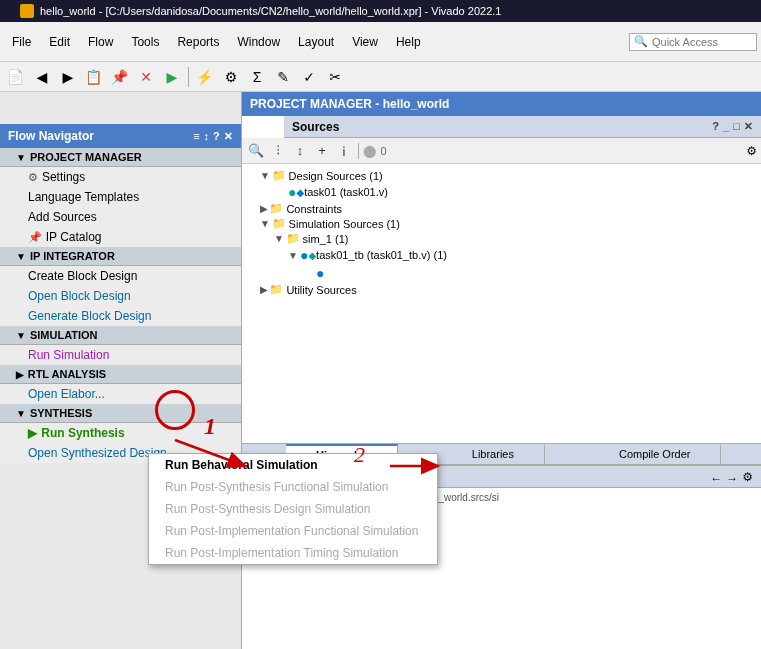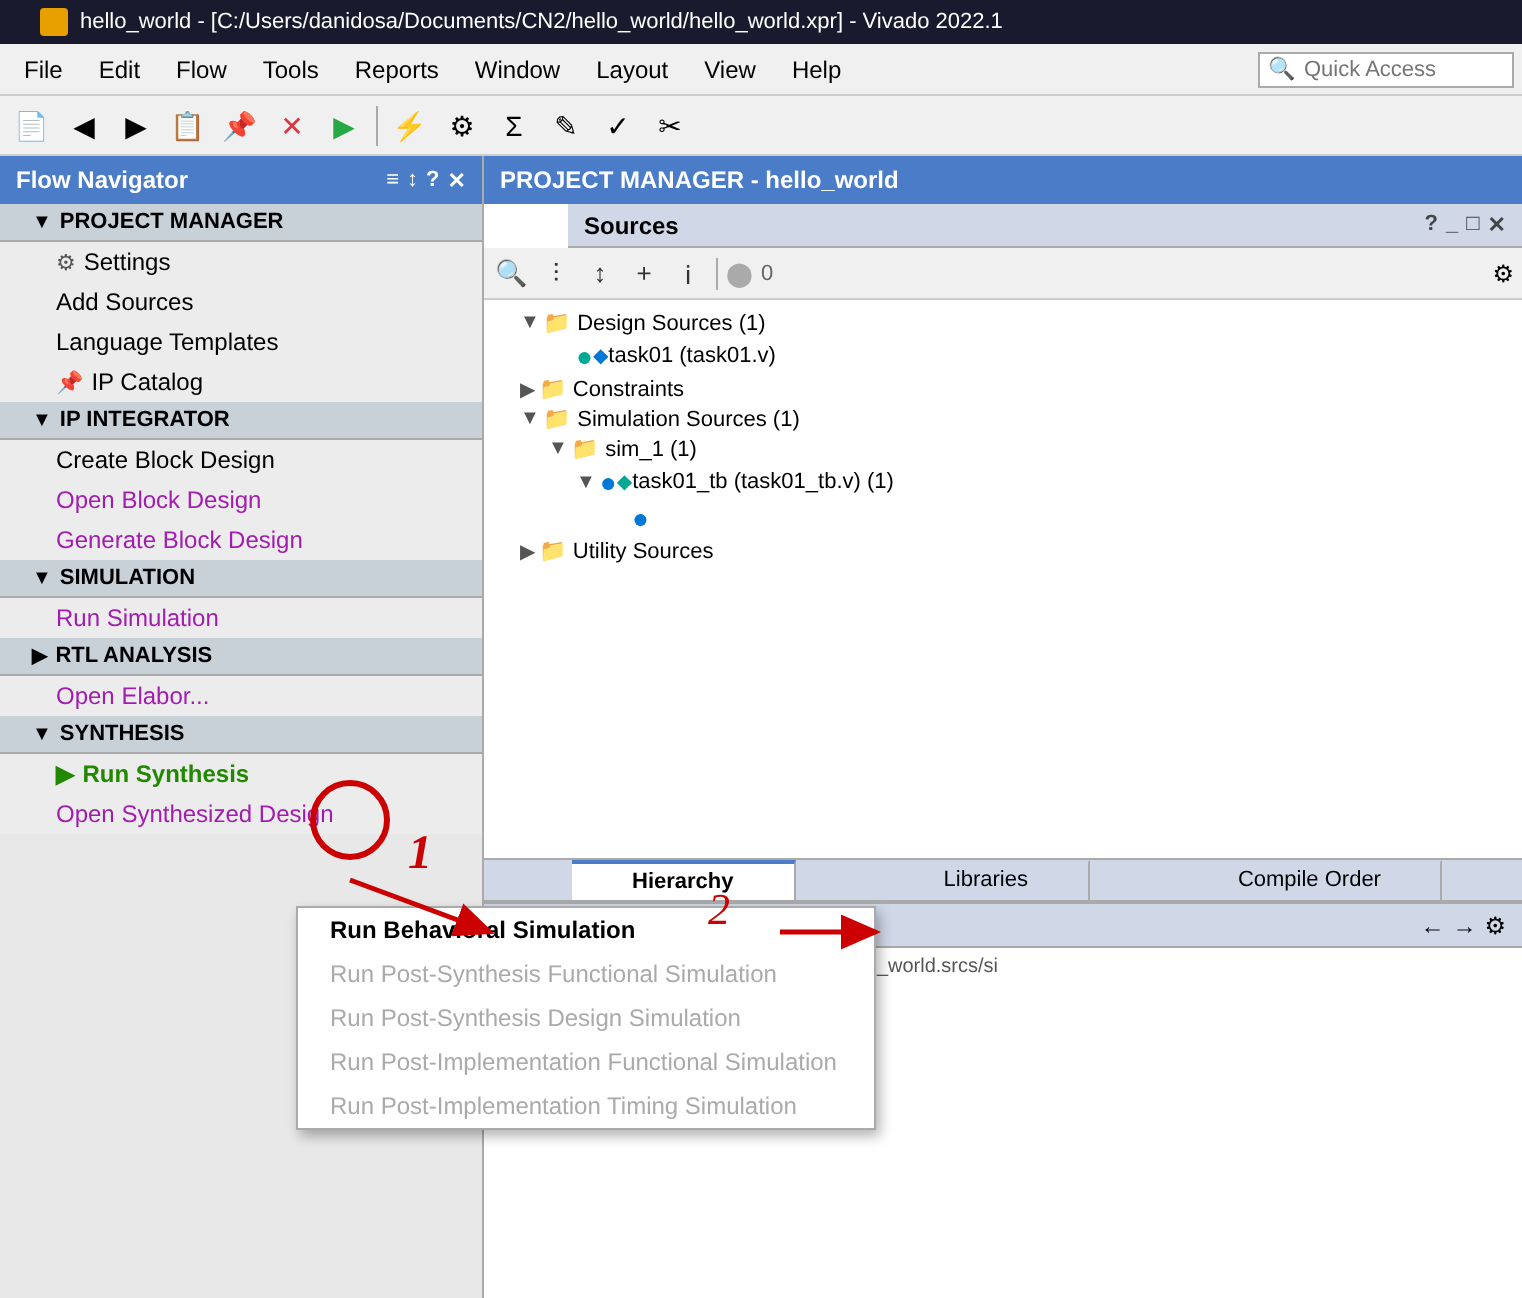"File" .menu-bar { height: 26px -> 40px }
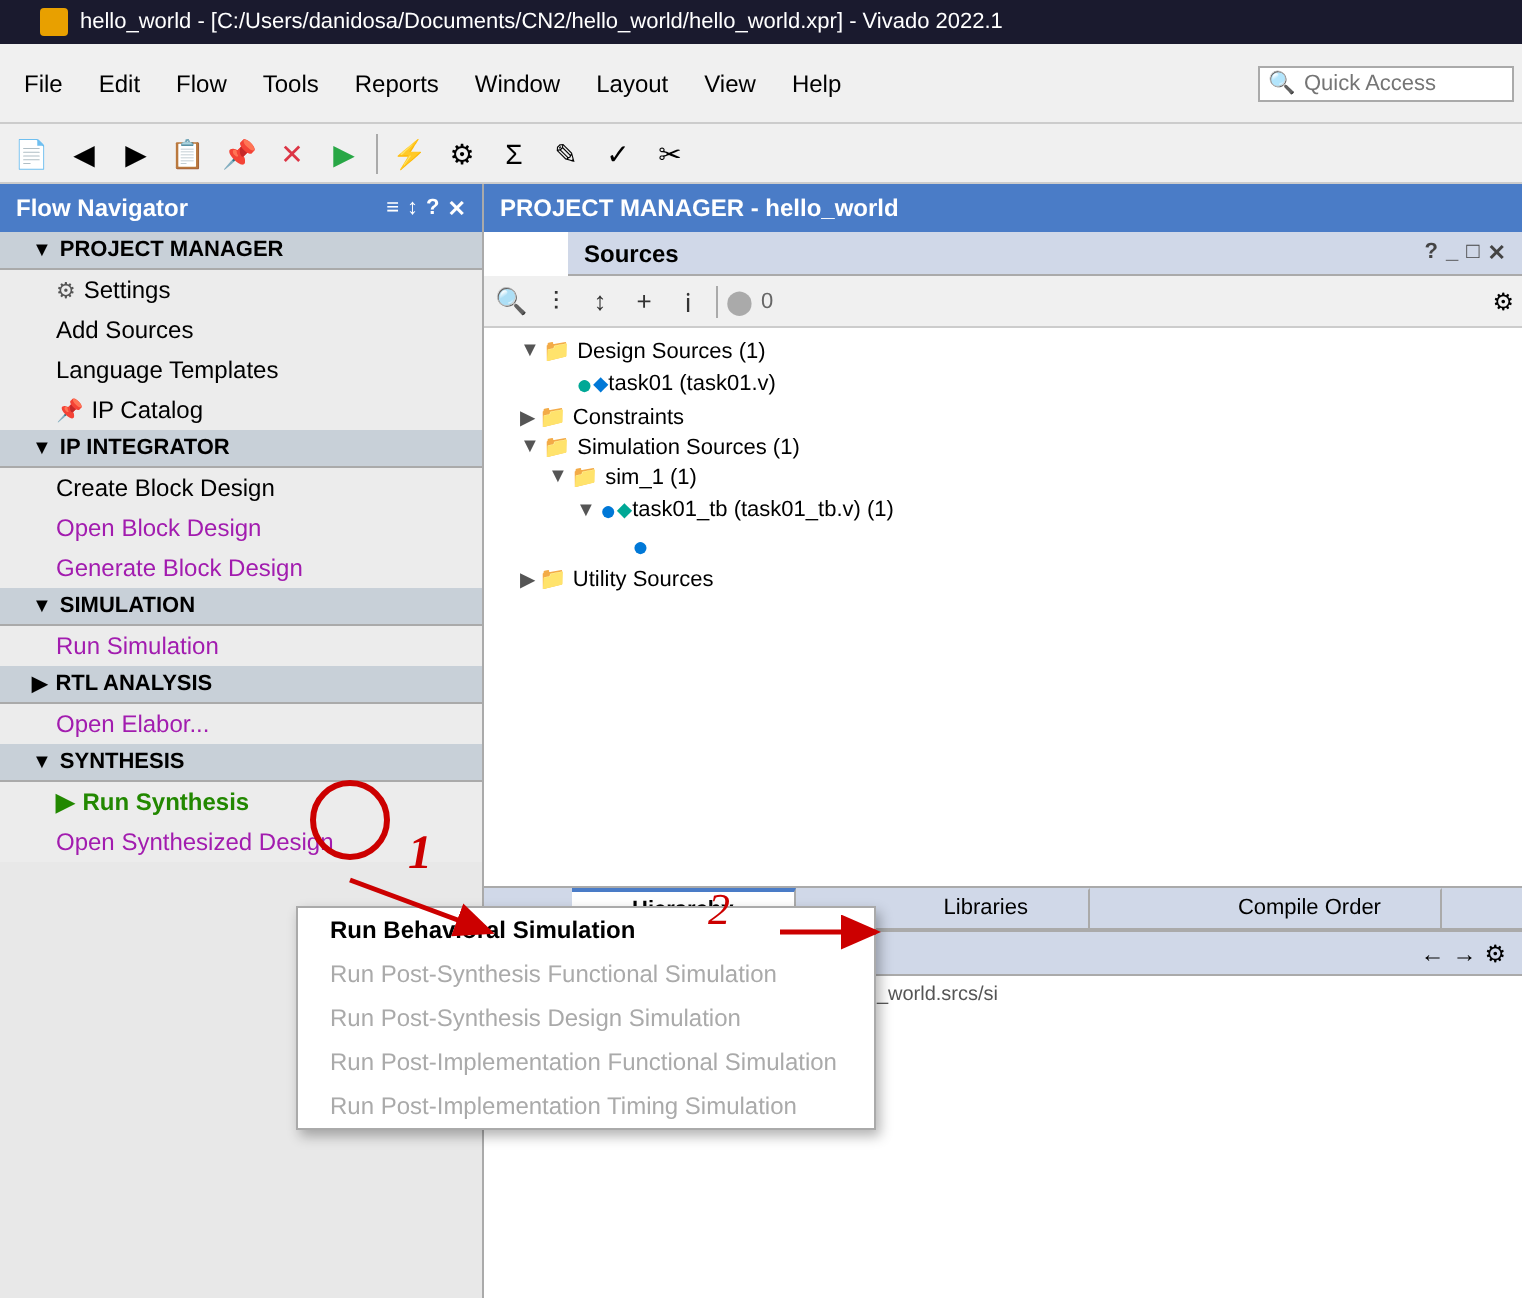"Flow Navigator" .flow-nav-header { margin-top: none -> 32px }
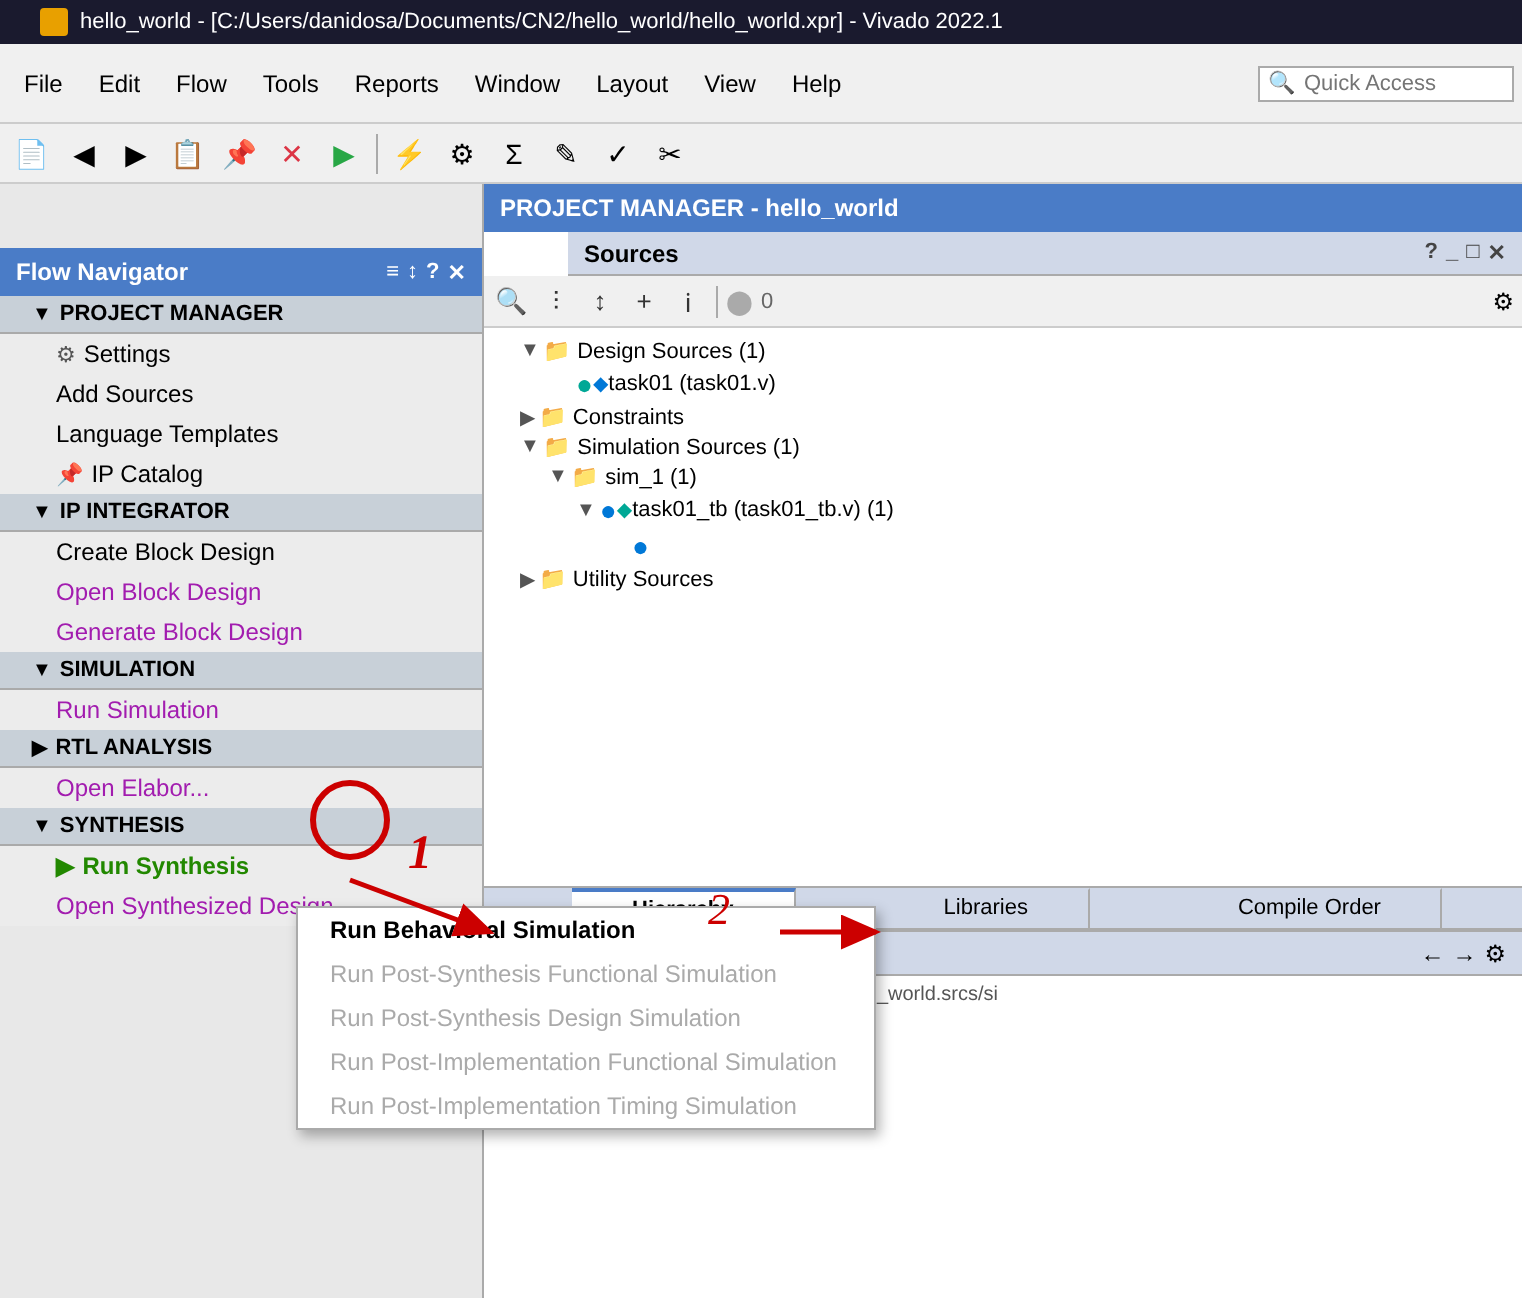"Add Sources" div.nav-item { order: before "Language Templates" -> after "Language Templates" }
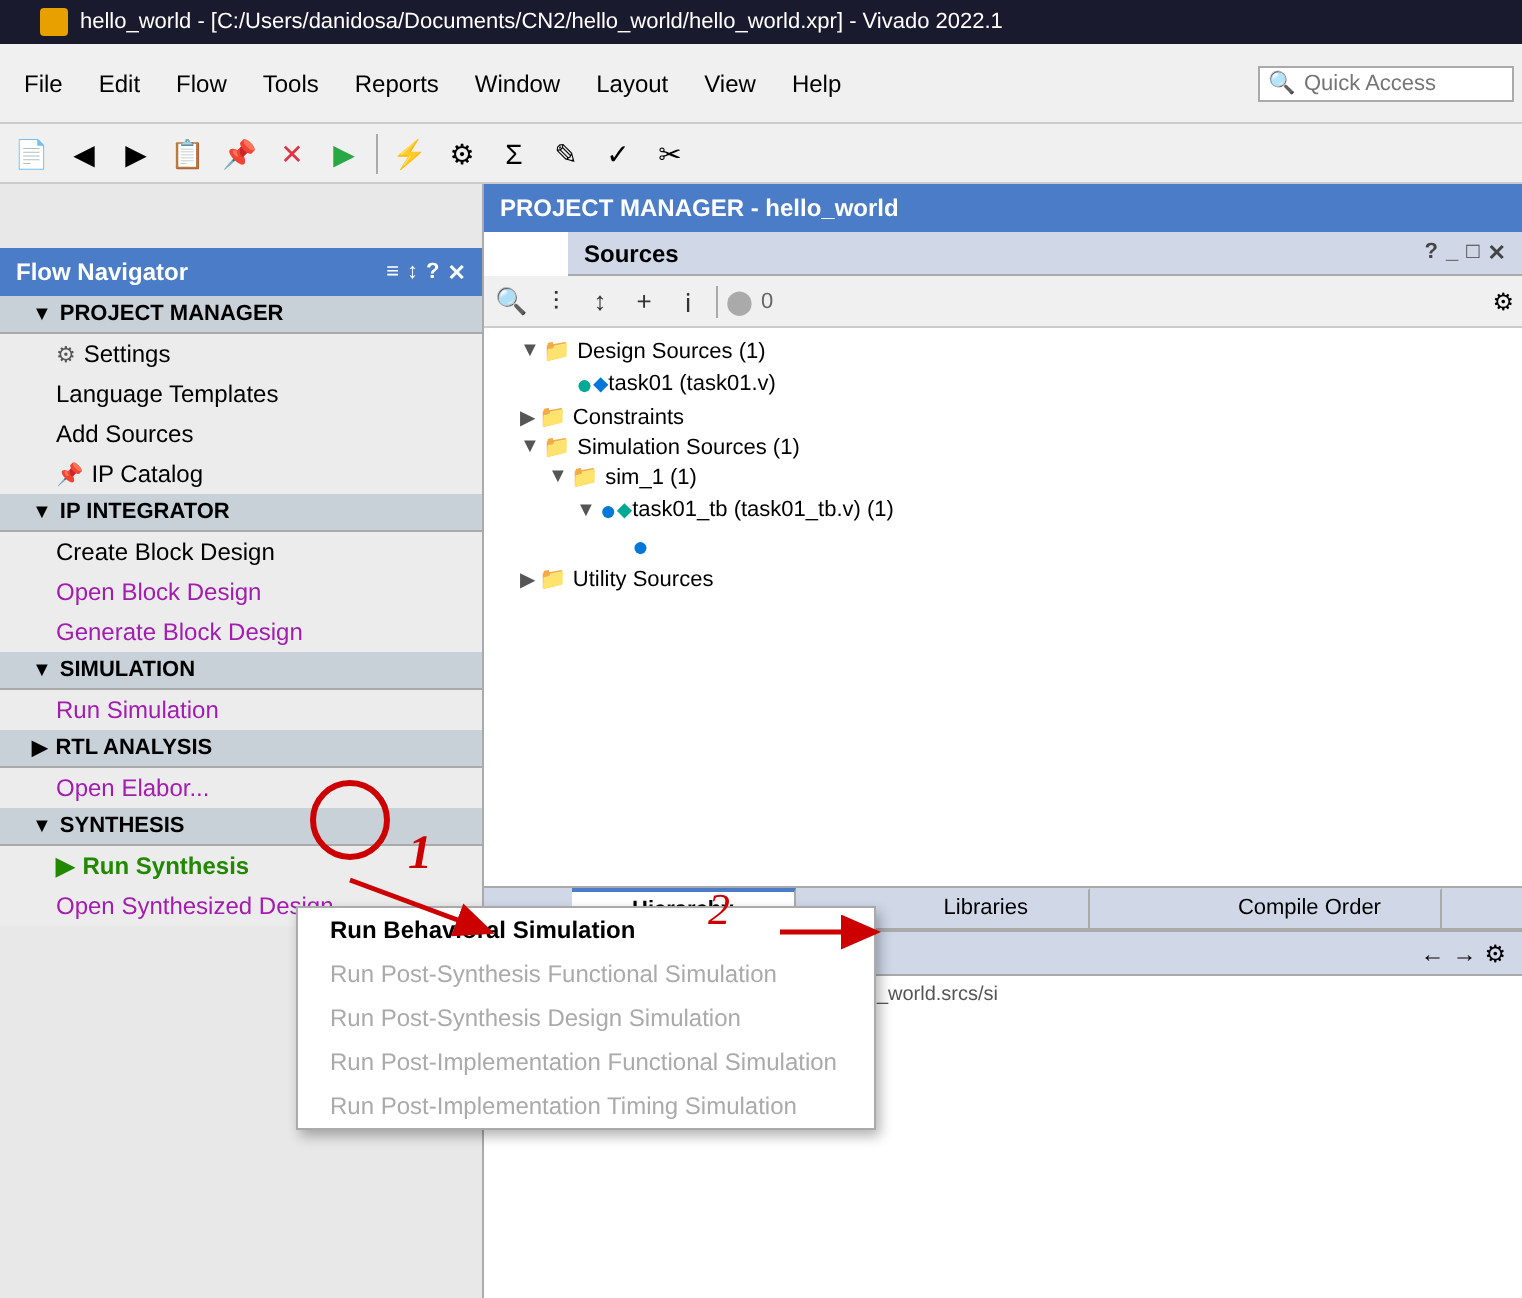"Open Block Design" .nav-item.disabled { color: #a21caf -> #0369a1 }
